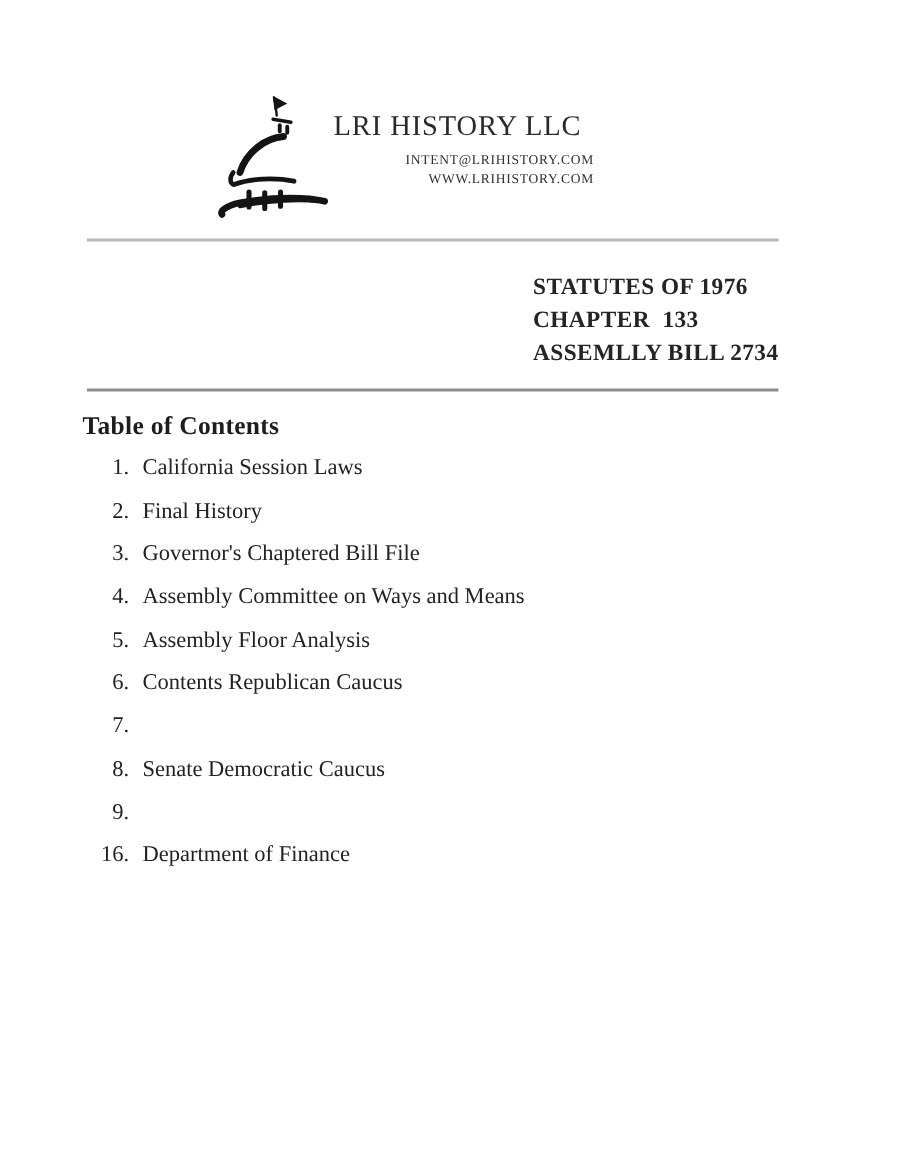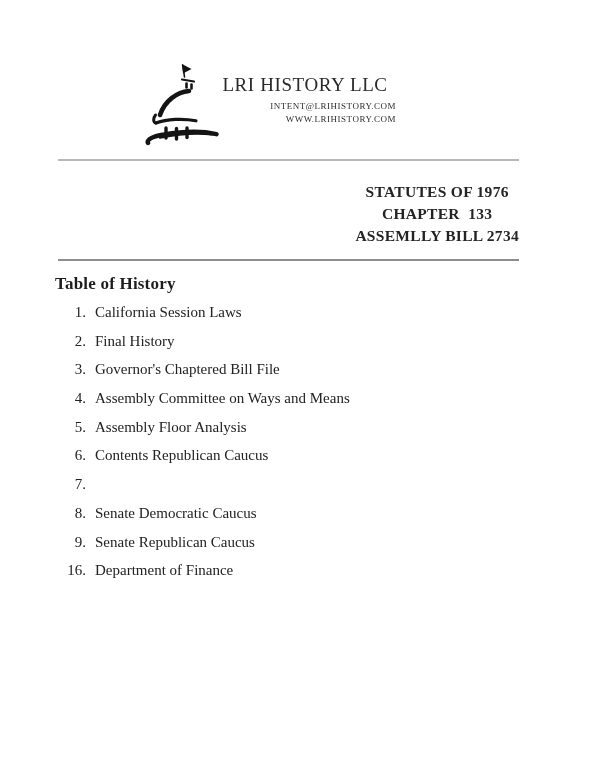"STATUTES OF 1976" .ref { text-align: center -> left }
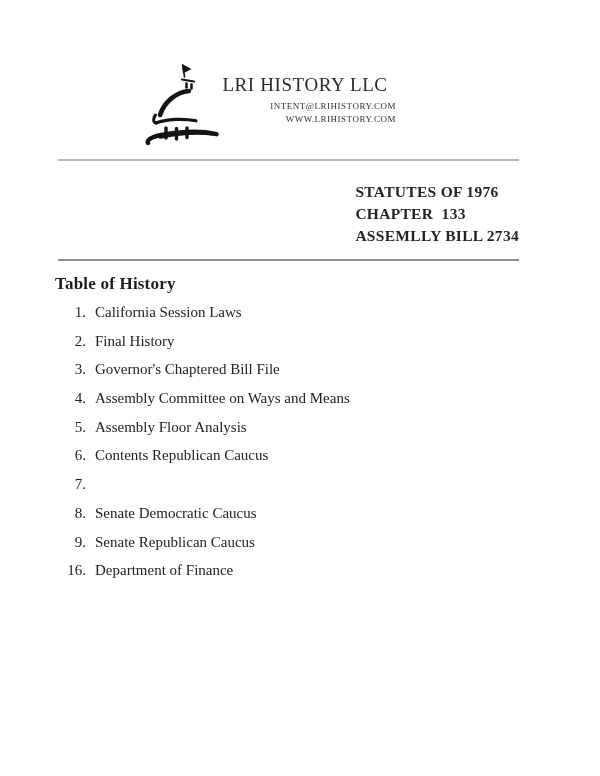"Table of History" h2.toc-title { text: History -> Contents }
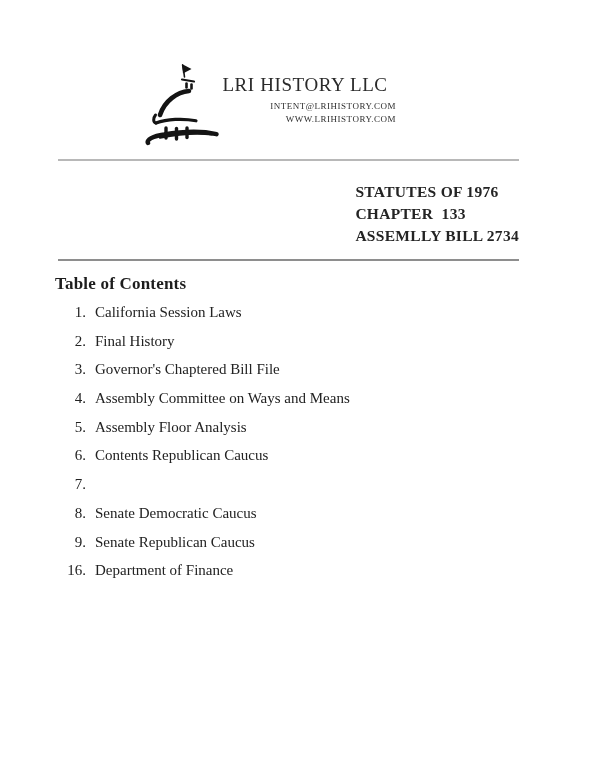"Senate Republican Caucus" span.label { html: <span>Senate Republican Caucus</span> -> none }
